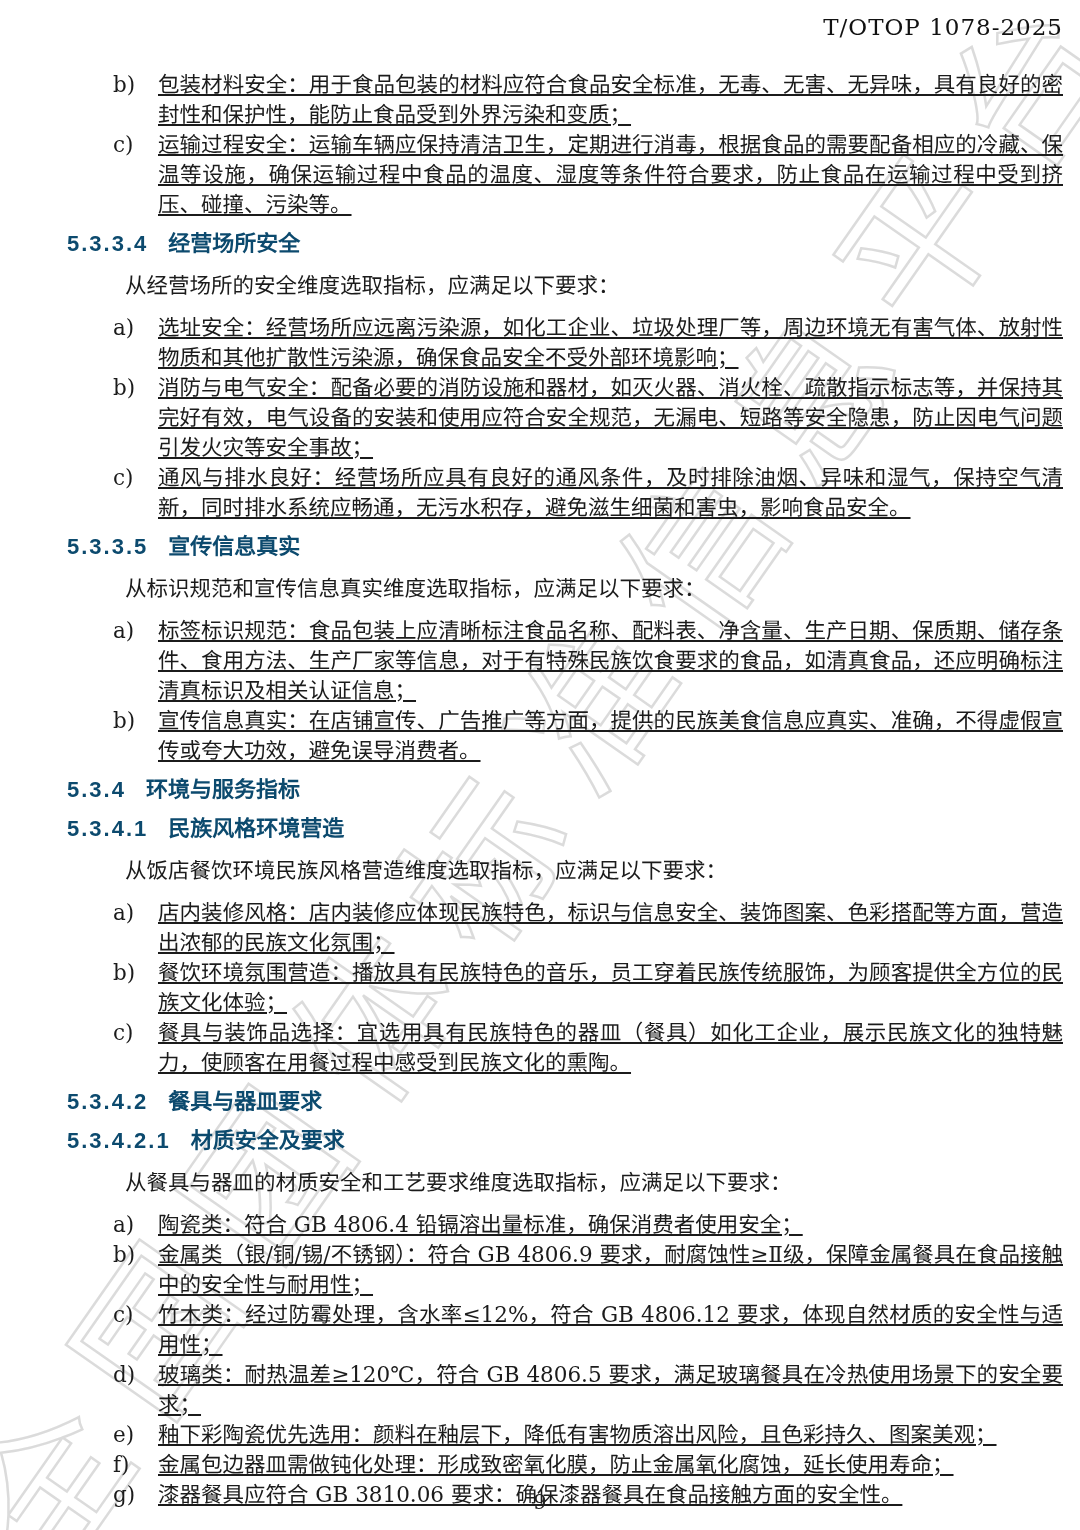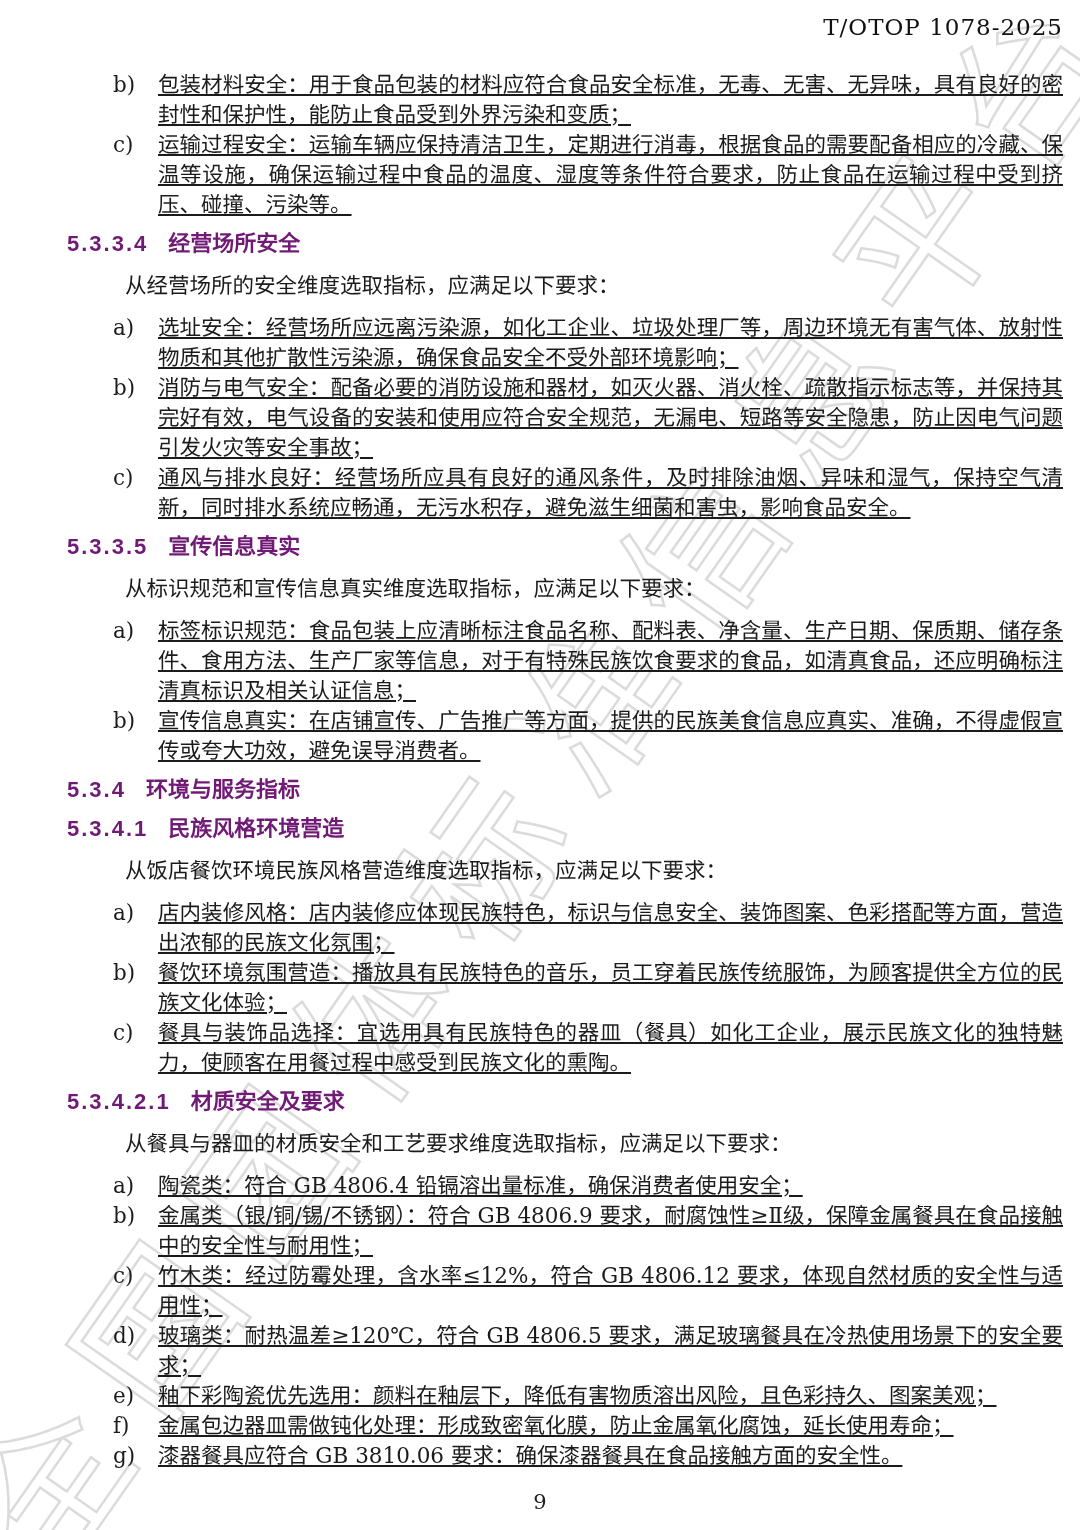"5.3.3.4" .h { color: #701a75 -> #0c4a6e }
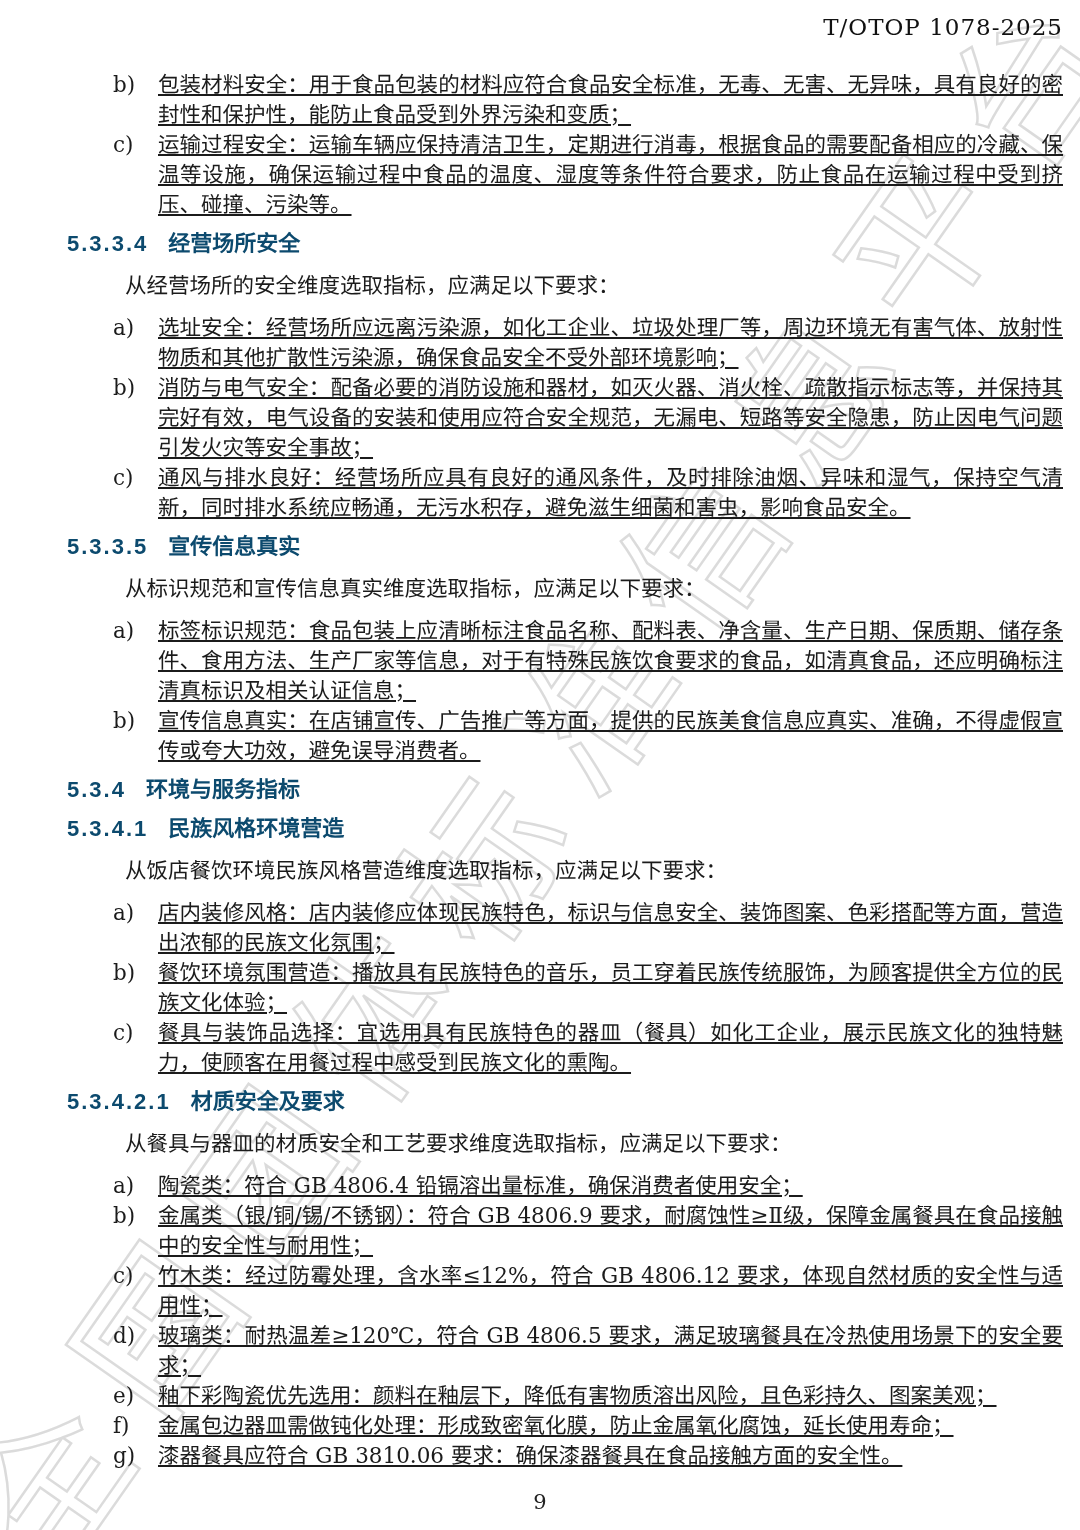"5.3.4.2" h3.h { html: none -> <h3> <span>5.3.4.2</span> <span>餐具与器皿要求</span> </h3> }
